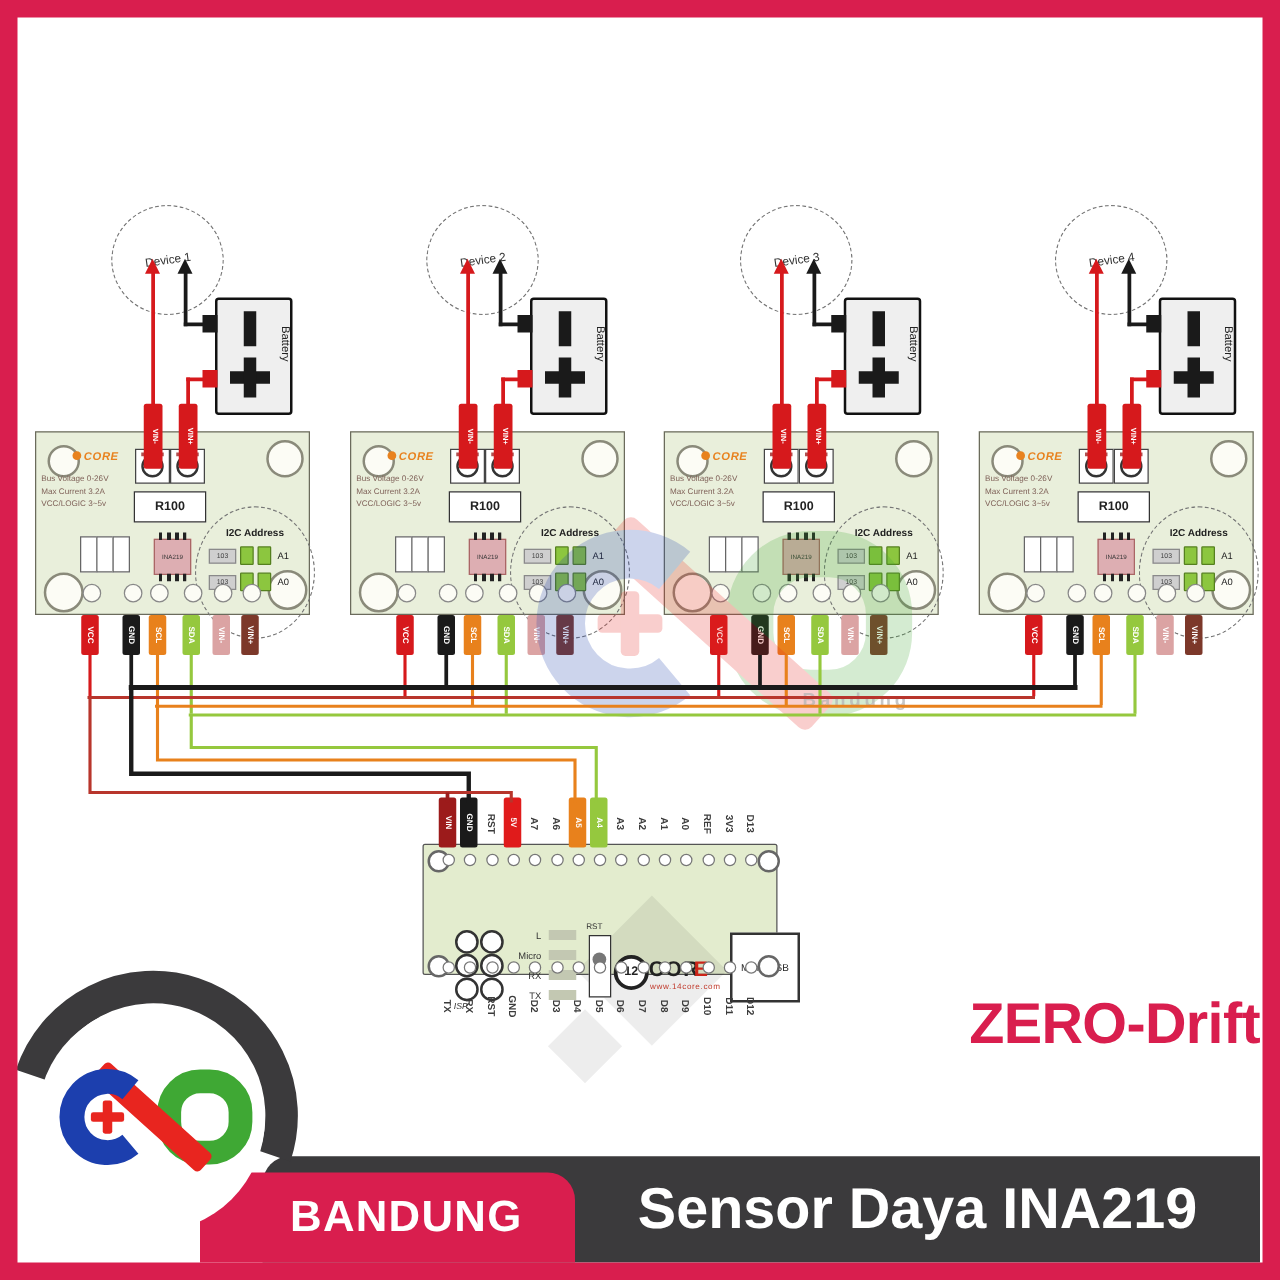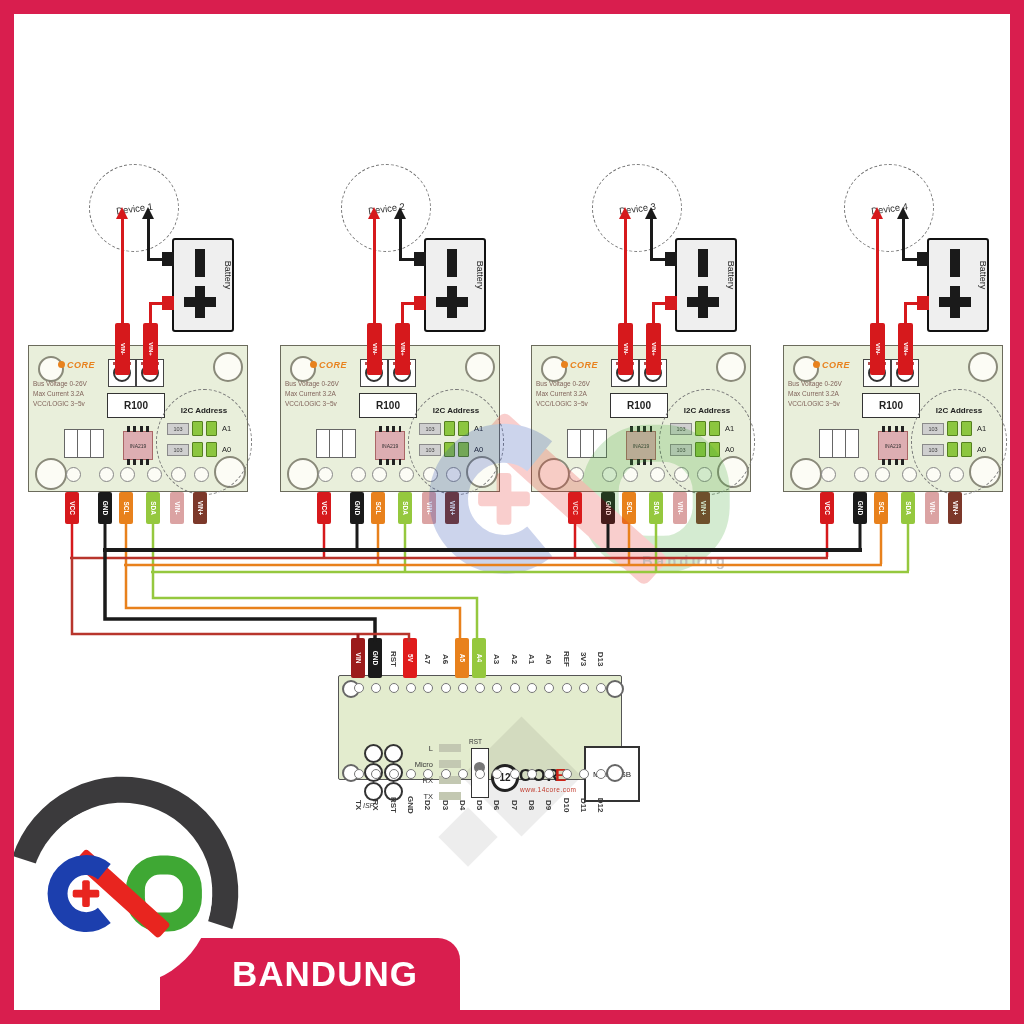"I2C Address" .i2c { top: 43px -> 59px }
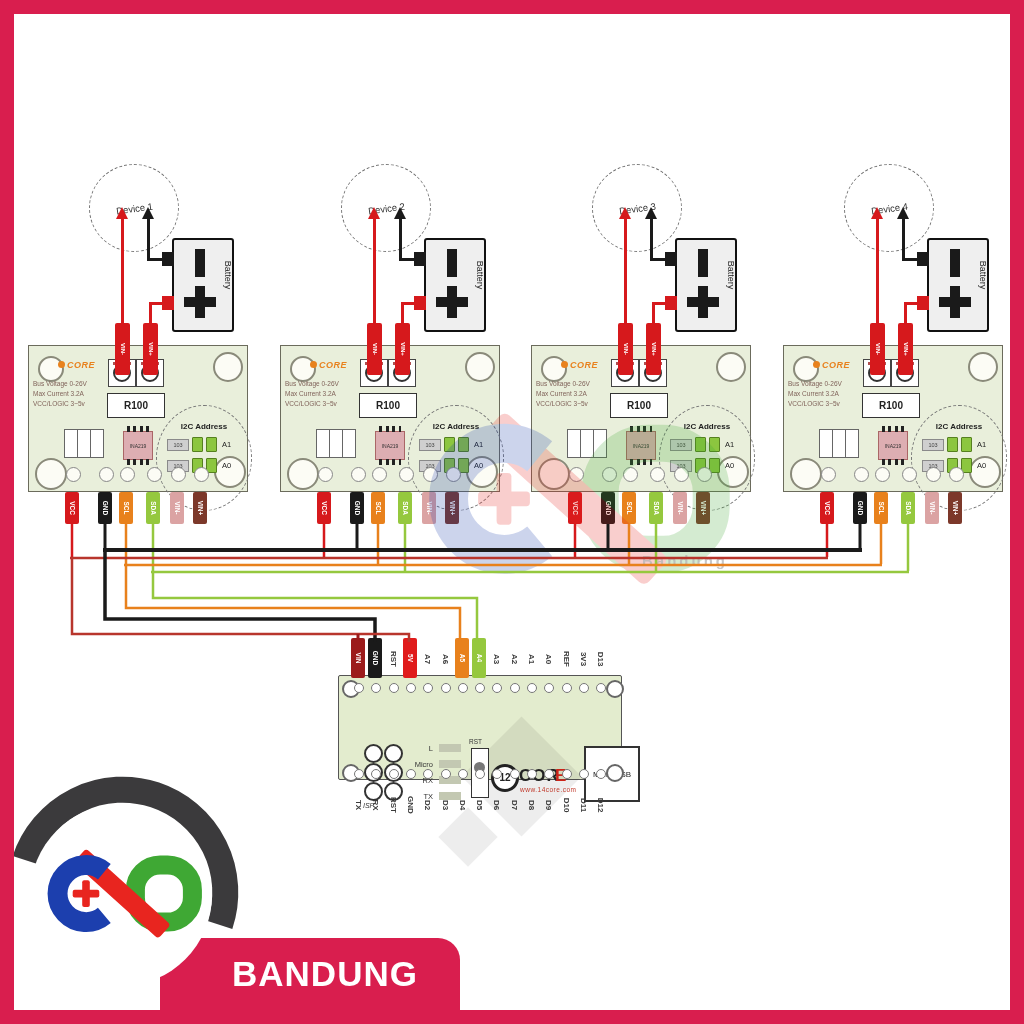"ZERO-Drift" div { html: none -> <div>ZERO-Drift</div> }
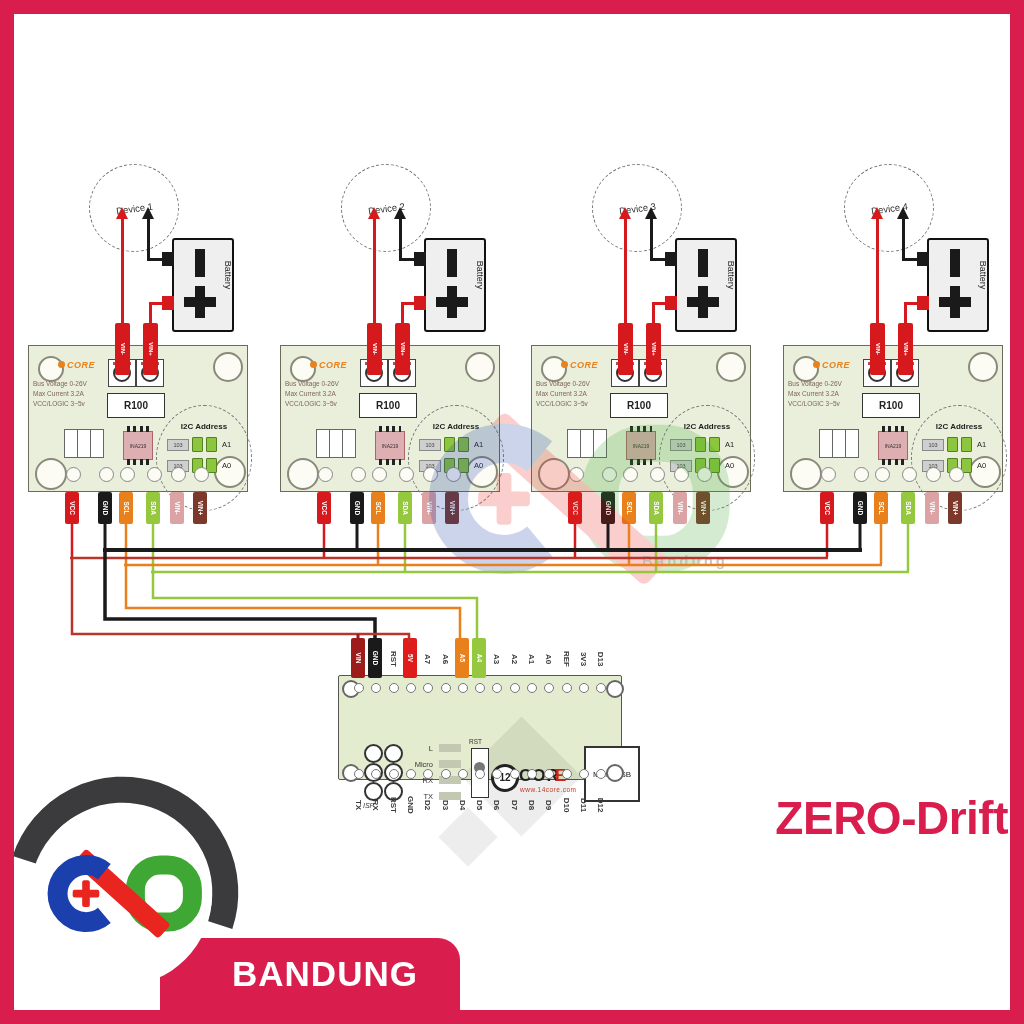"Sensor Daya INA219" div.banner-dark { html: none -> <div> <span>Sensor Daya INA219</span> </div> }
